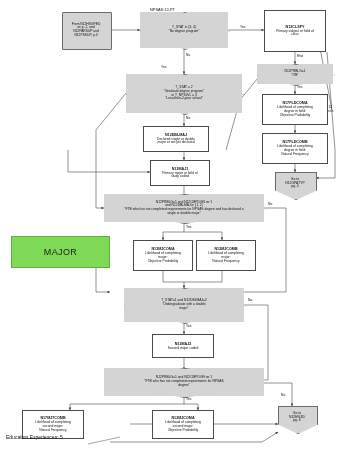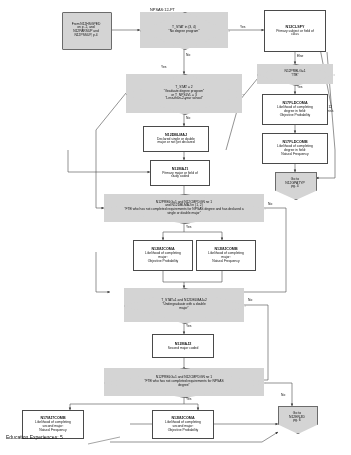"MAJOR" div.node { html: none -> <div> <div>MAJOR</div> </div> }
